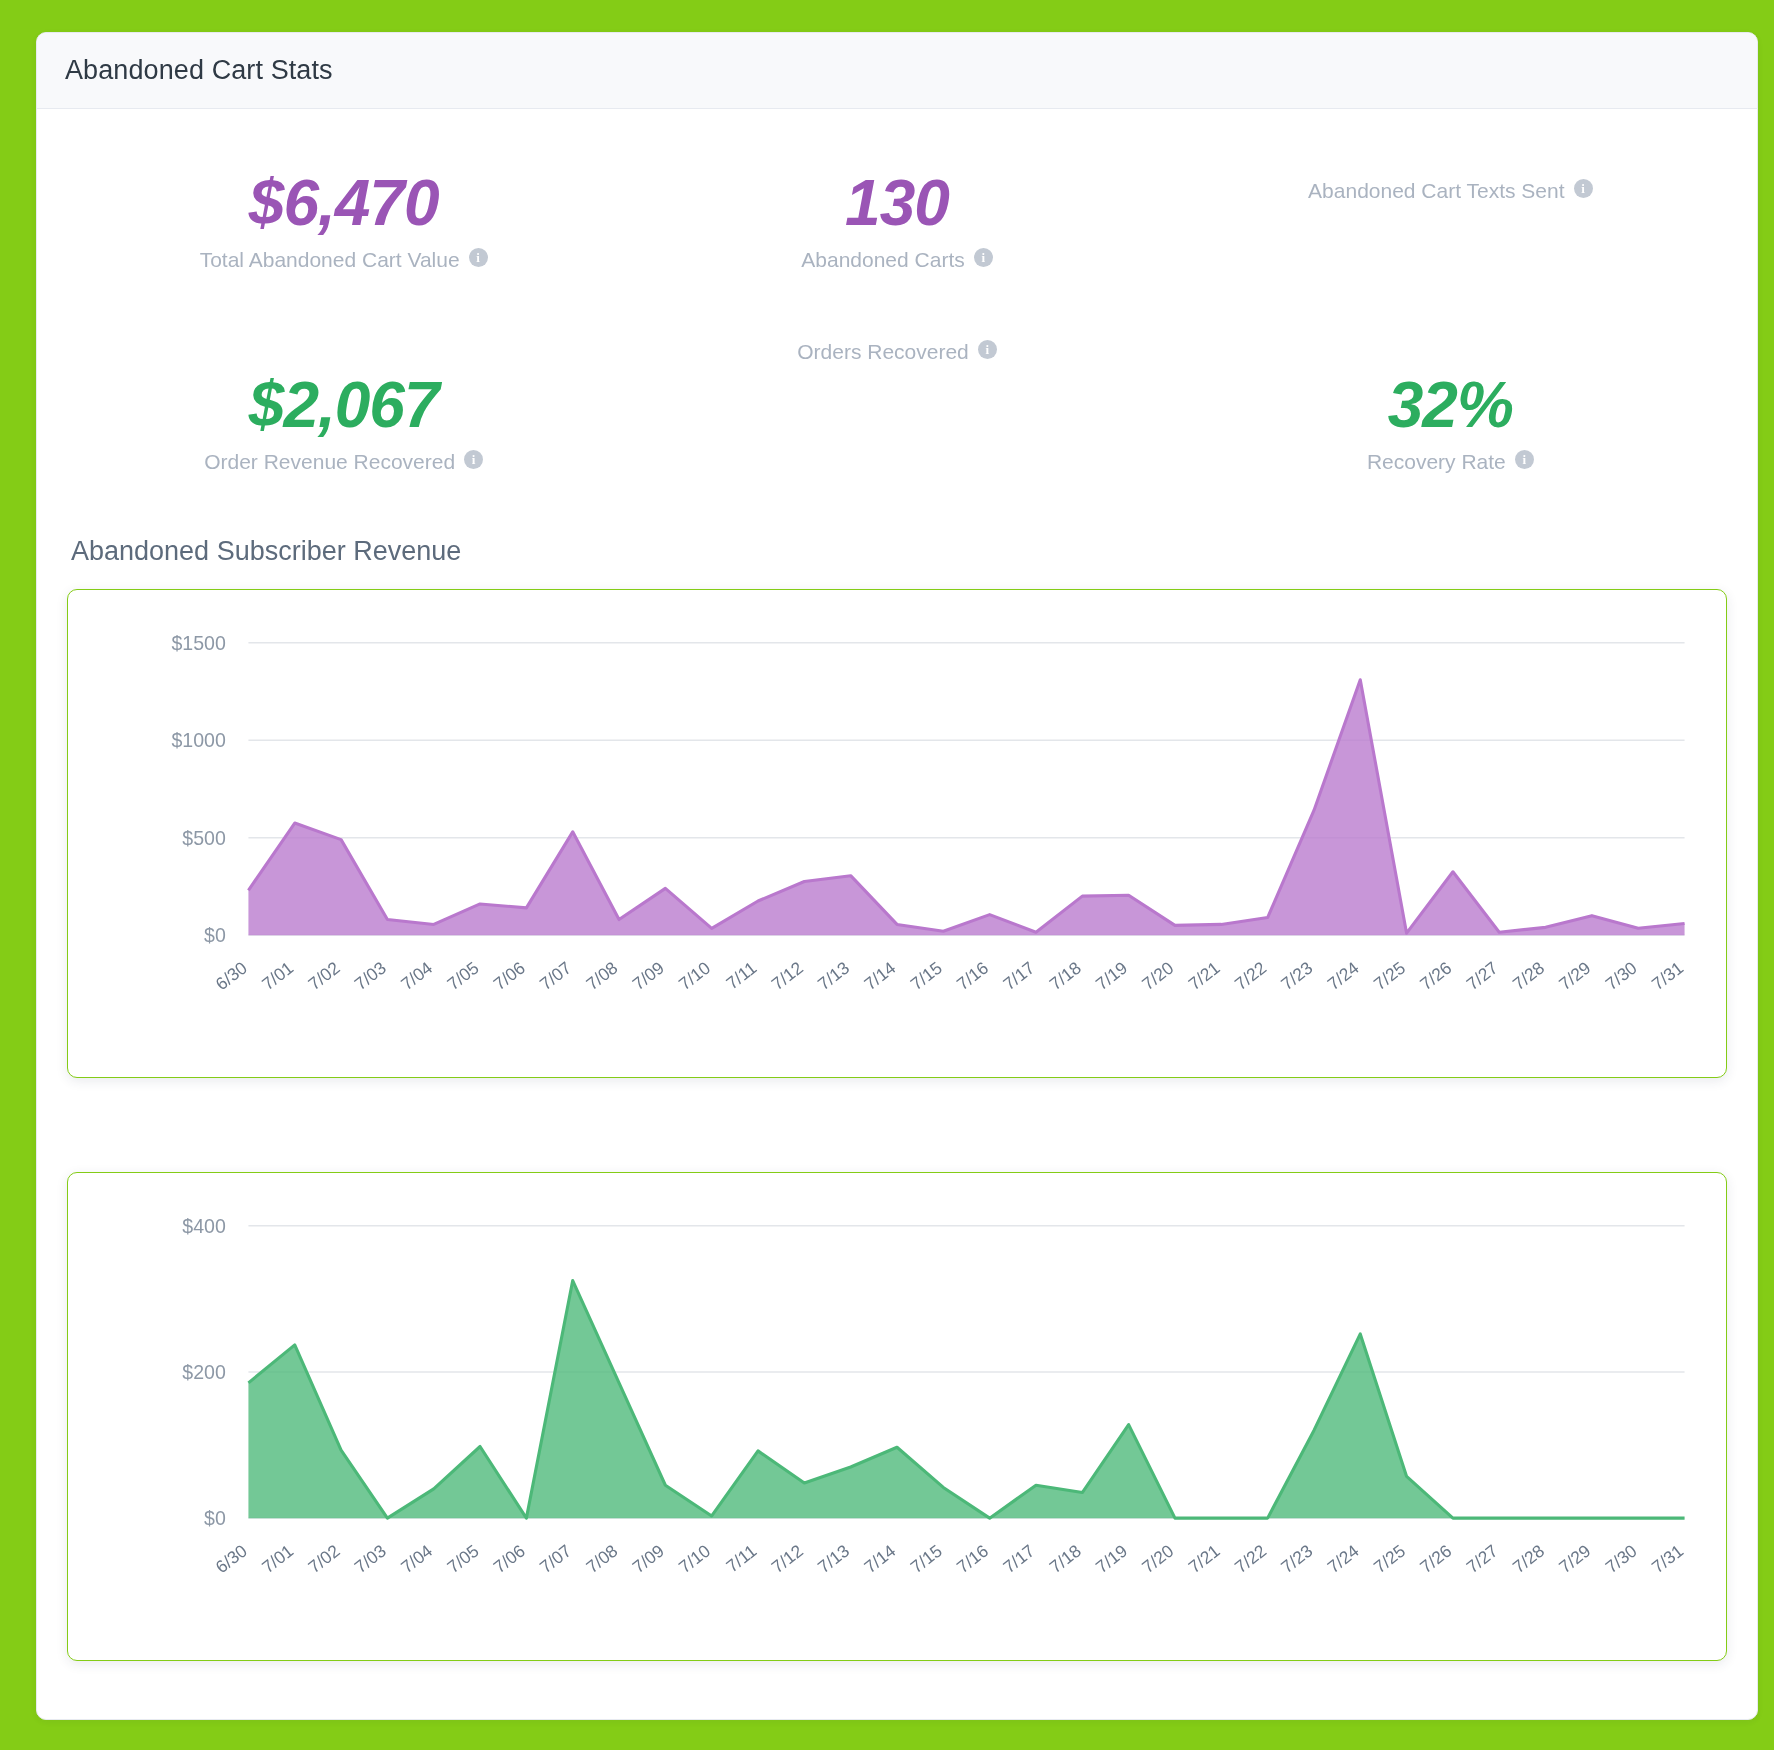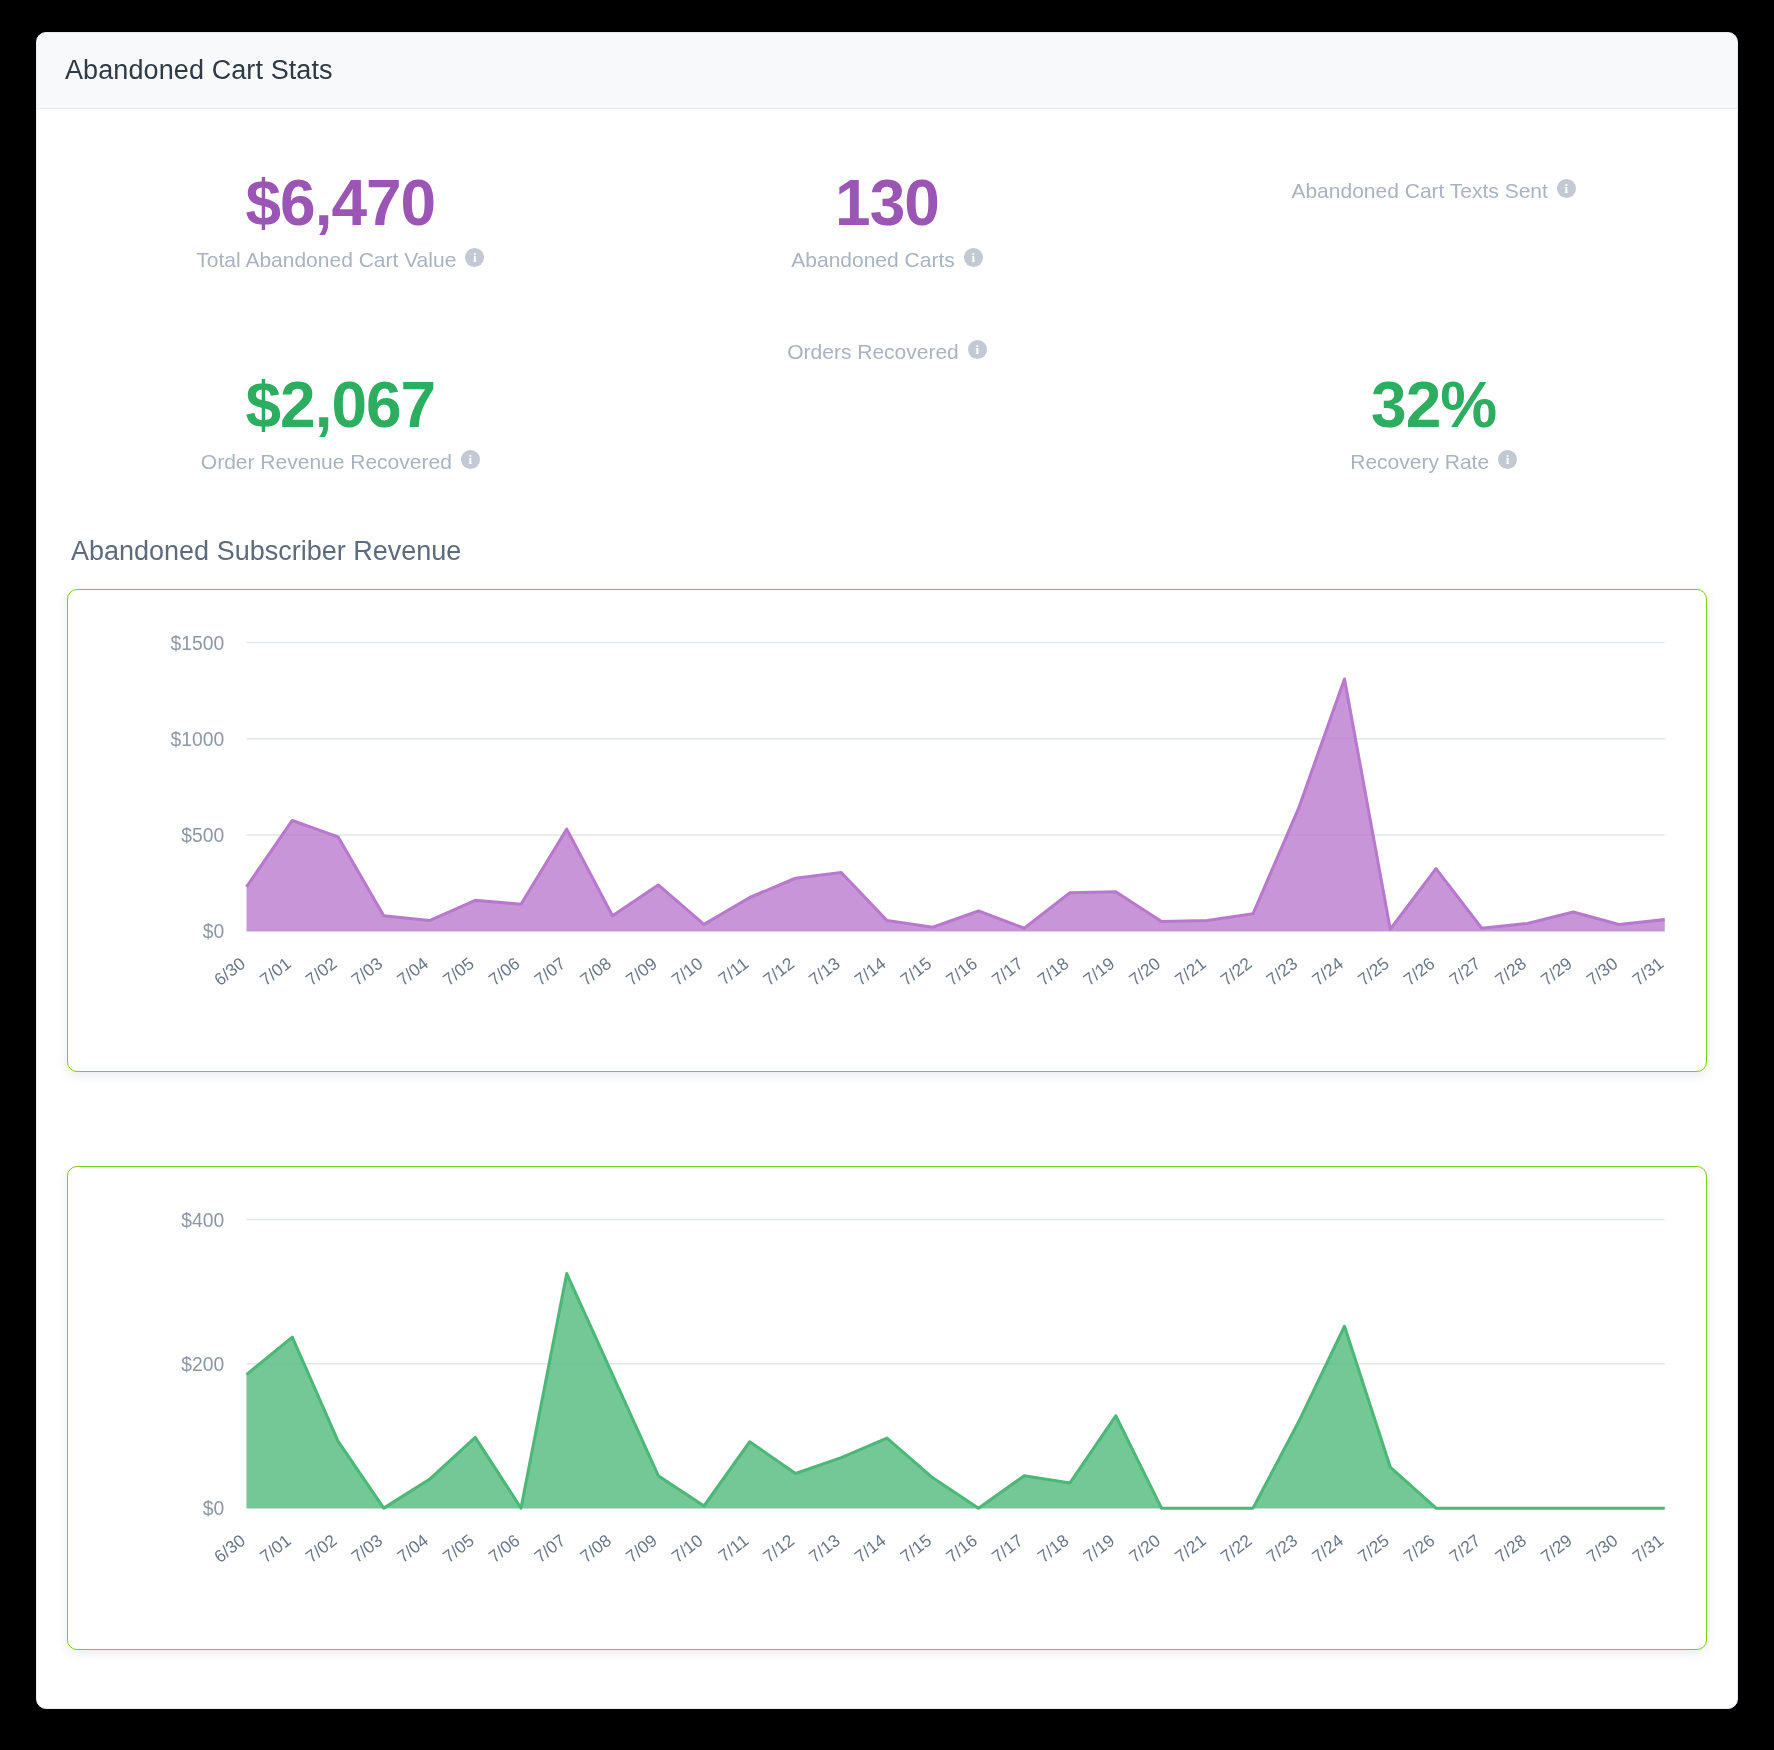"Abandoned Cart Stats" .page { background: #000000 -> #84cc16; padding: 32px 36px 0 36px -> 32px 16px 0 36px }
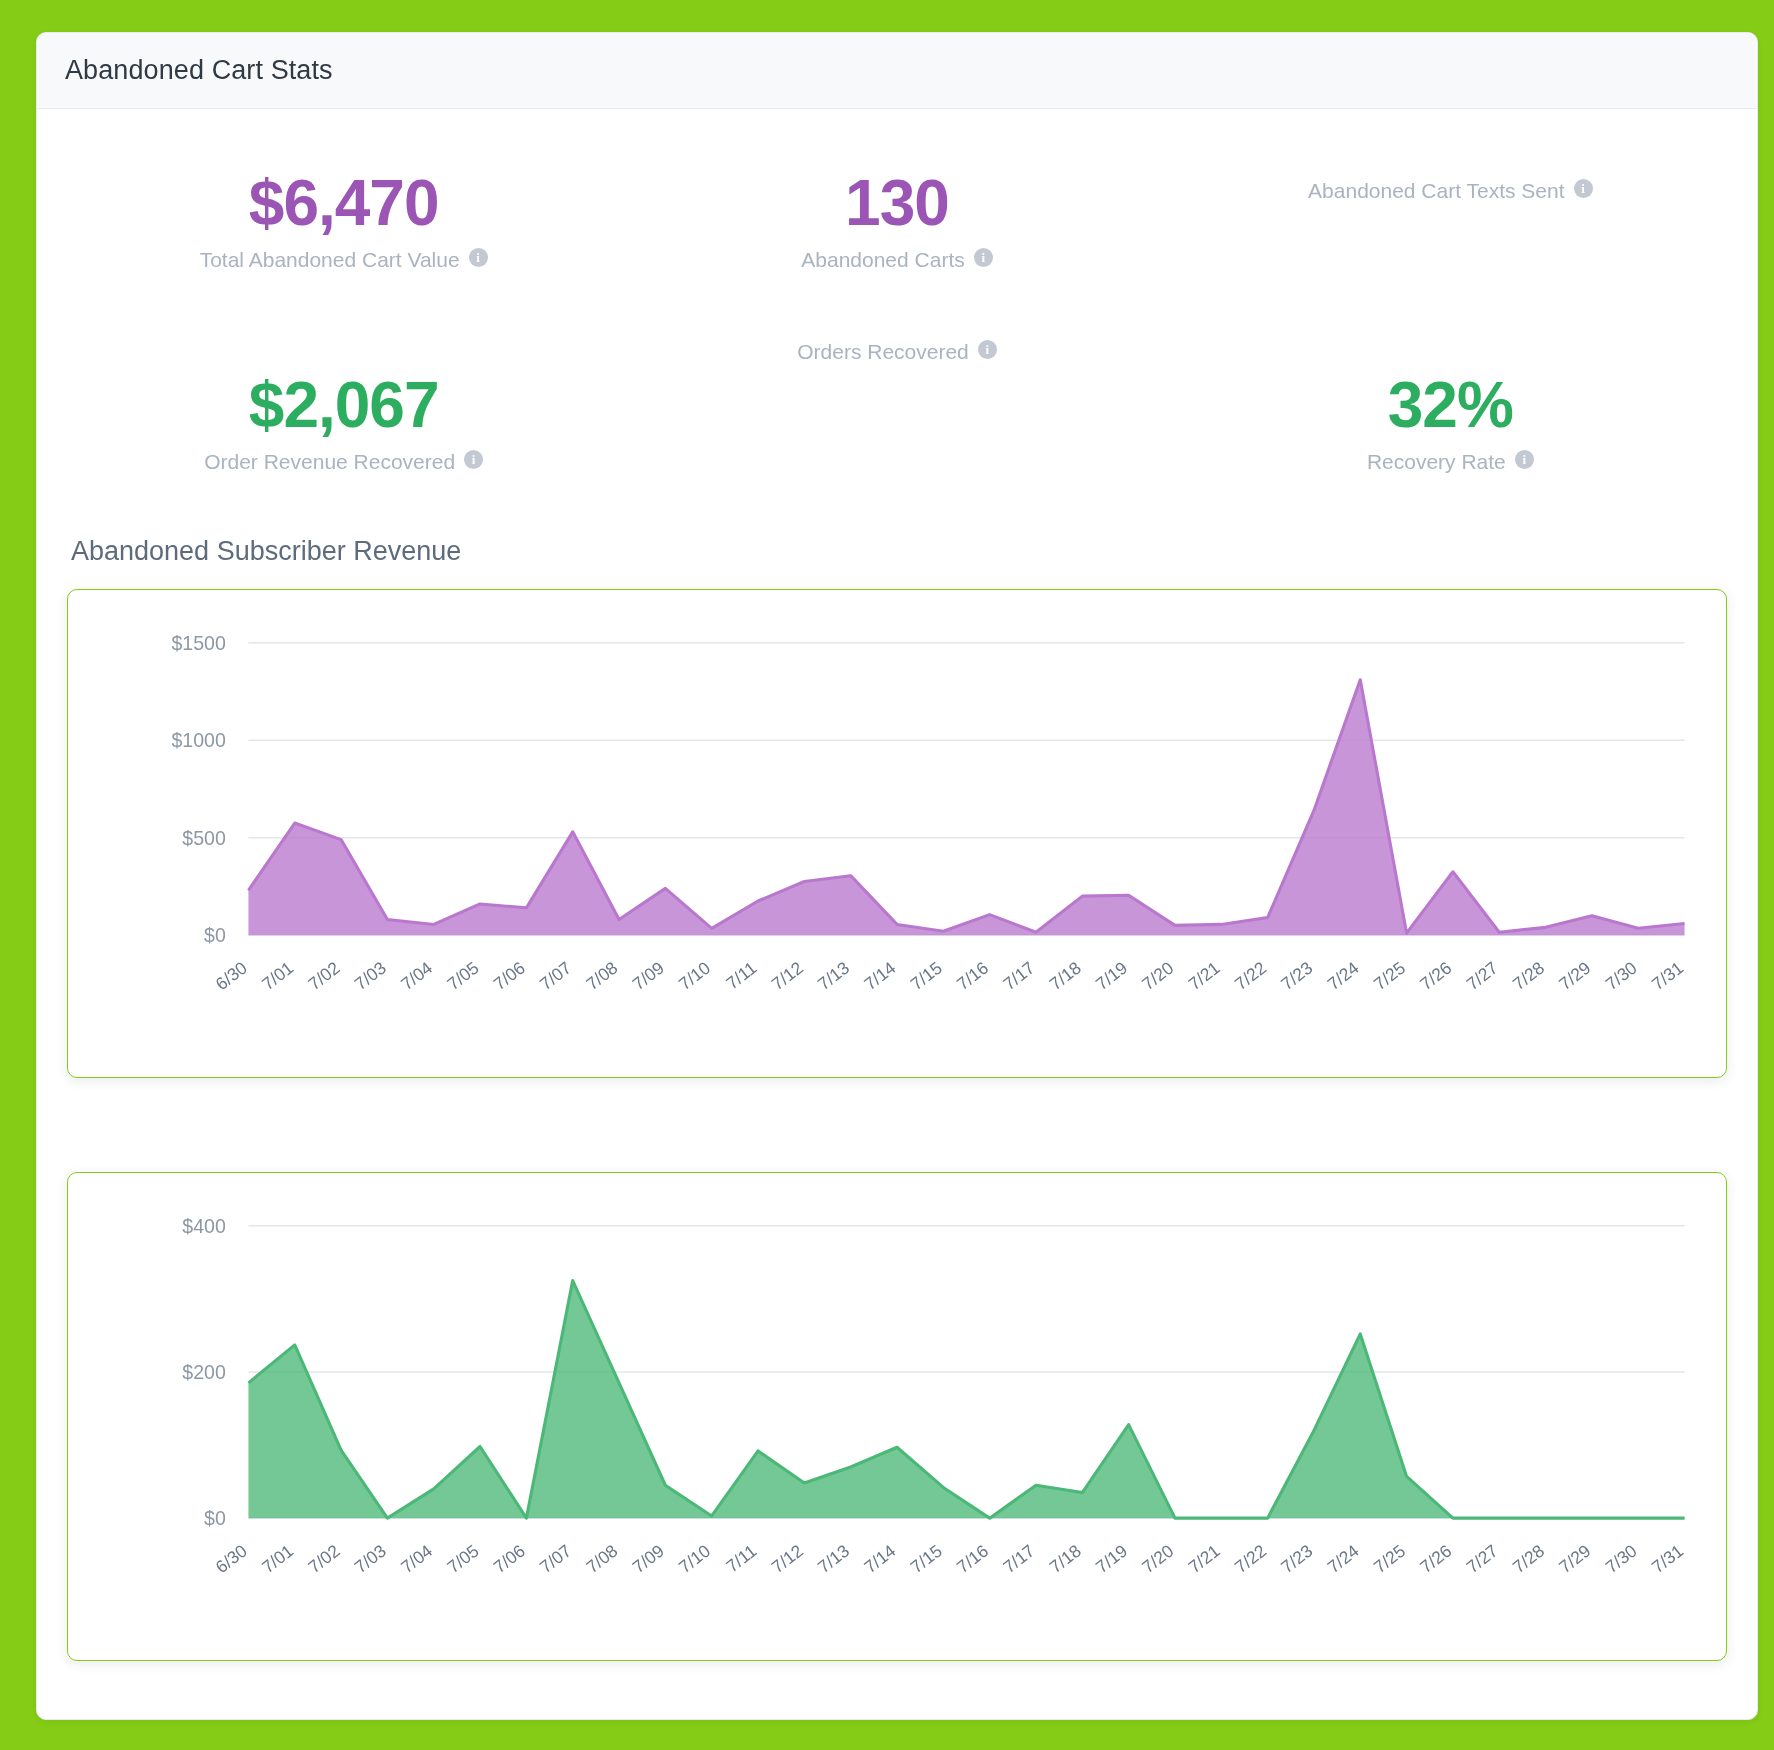"$6,470" .stat-value { font-style: none -> italic }
